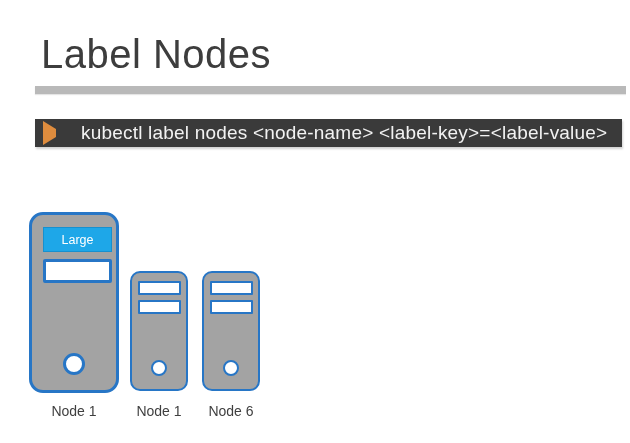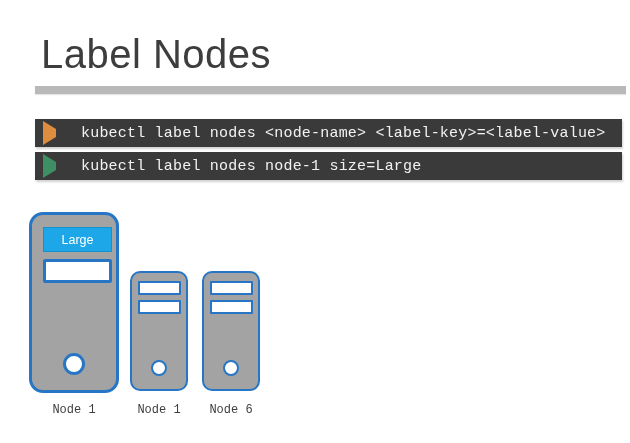"kubectl label nodes <node-name>" .cmd { font-family: Liberation Mono, monospace -> Liberation Sans, sans-serif; font-size: 15px -> 19px }
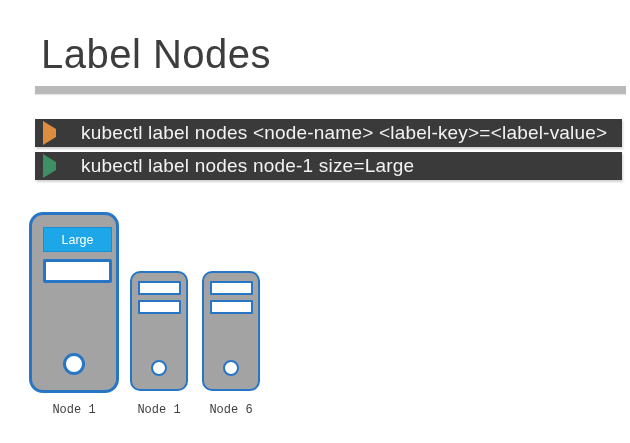"kubectl label nodes node-1 size=Large" div.term-line { html: <div> <span></span> <span>kubectl label nodes node-1 size=Large</span> </div> -> none }
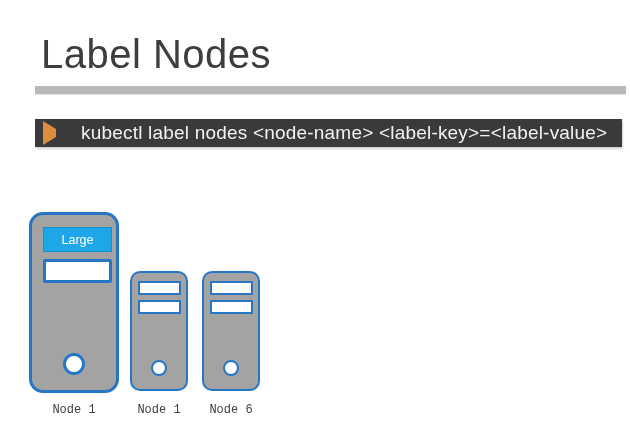"Node 1" .node-label { font-family: Liberation Mono, monospace -> none; font-size: 12px -> 14px }
